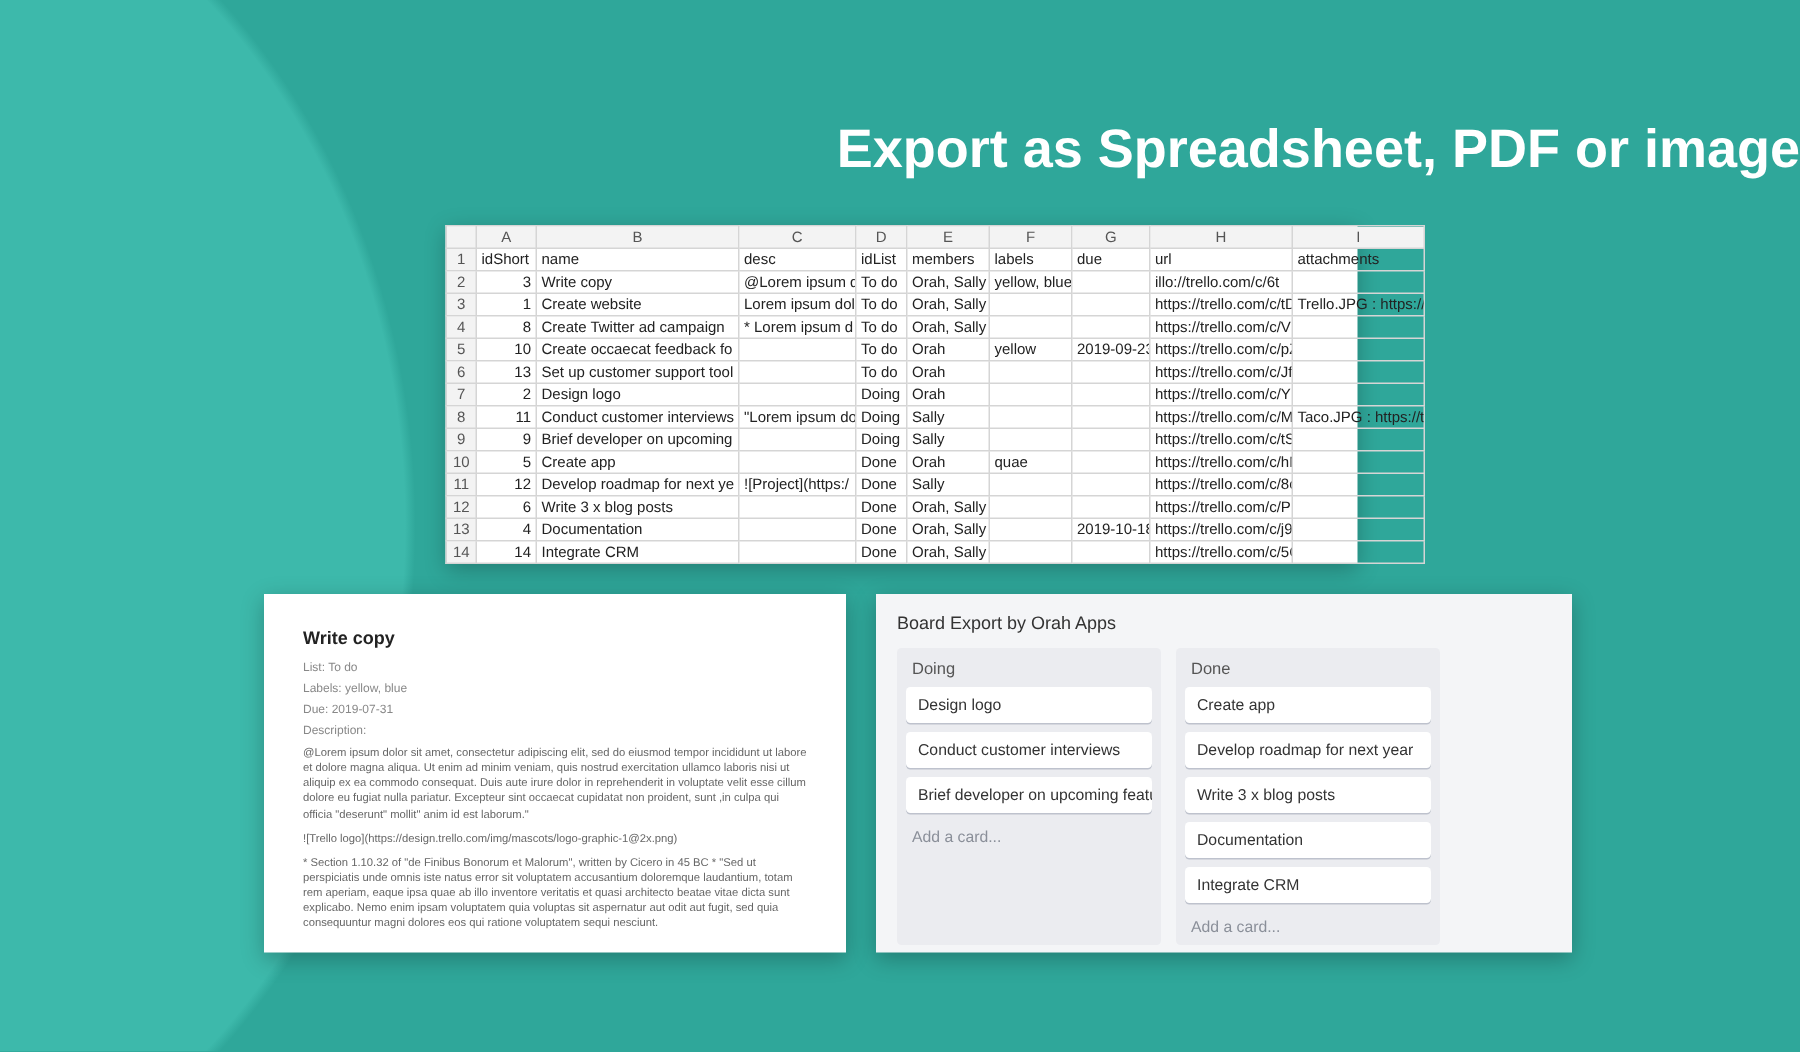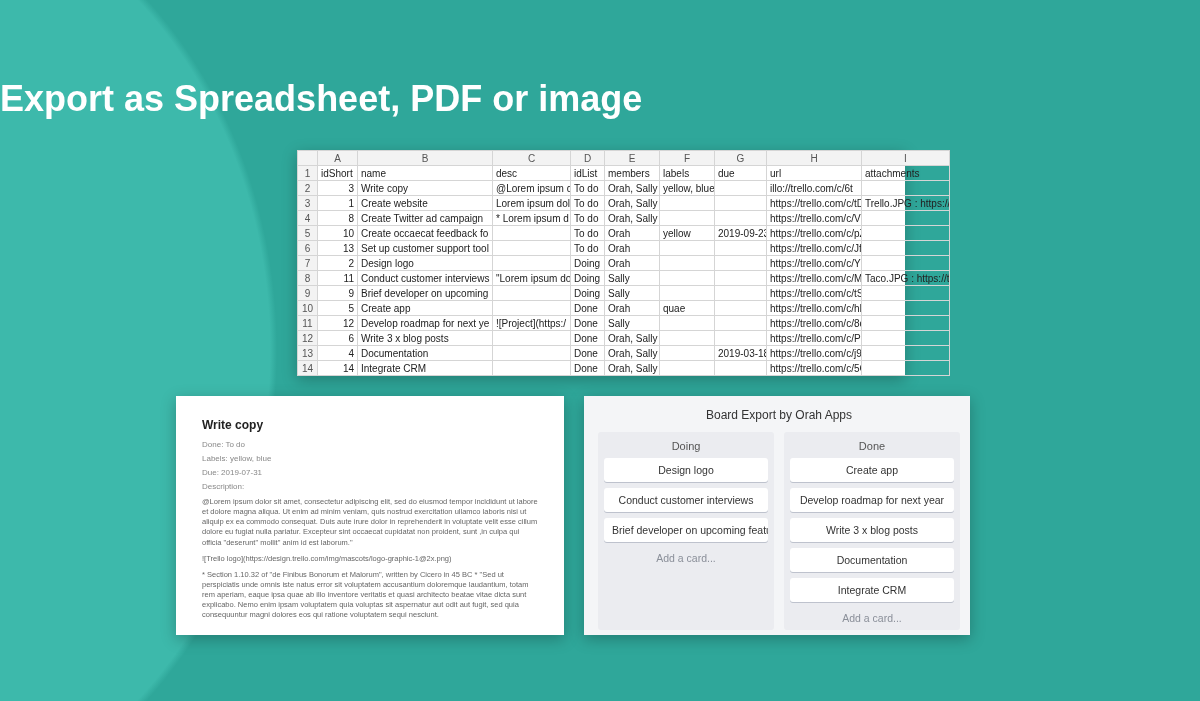"Export as Spreadsheet, PDF or" .headline { text-align: left -> right }
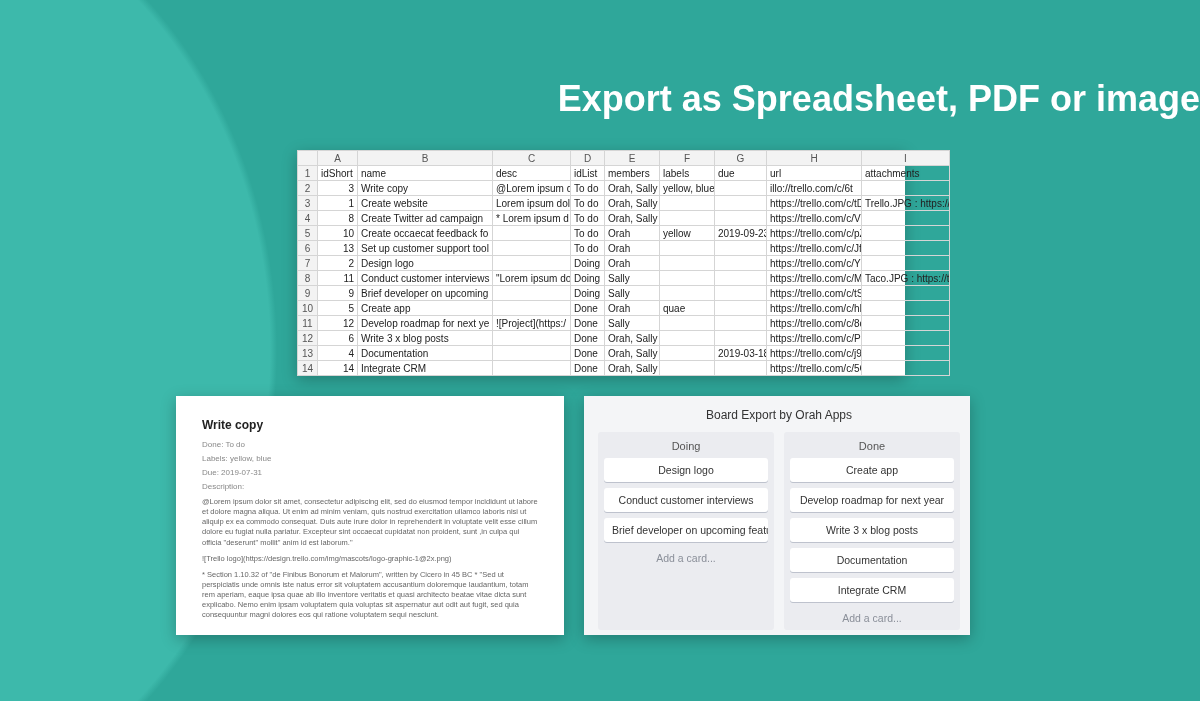"2019-03-18" td { text: 2019-03-18 -> 2019-10-18 }
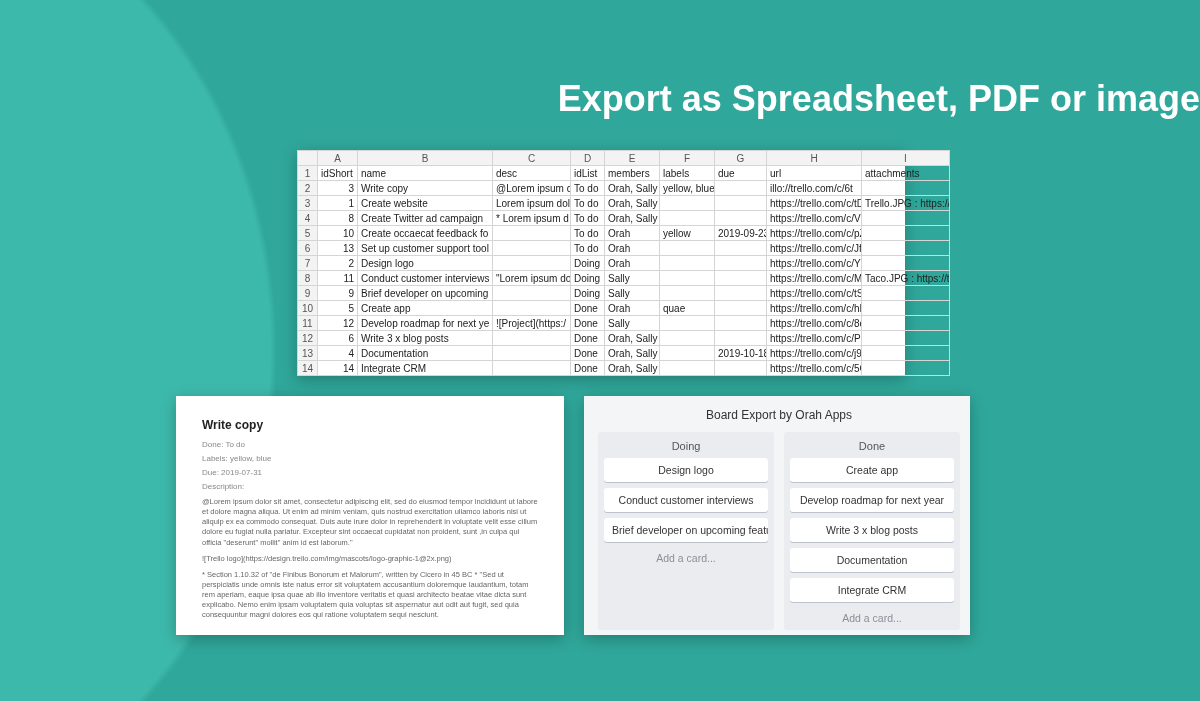"Board Export by Orah Apps" .board { text-align: center -> none; width: 386px -> 464px }
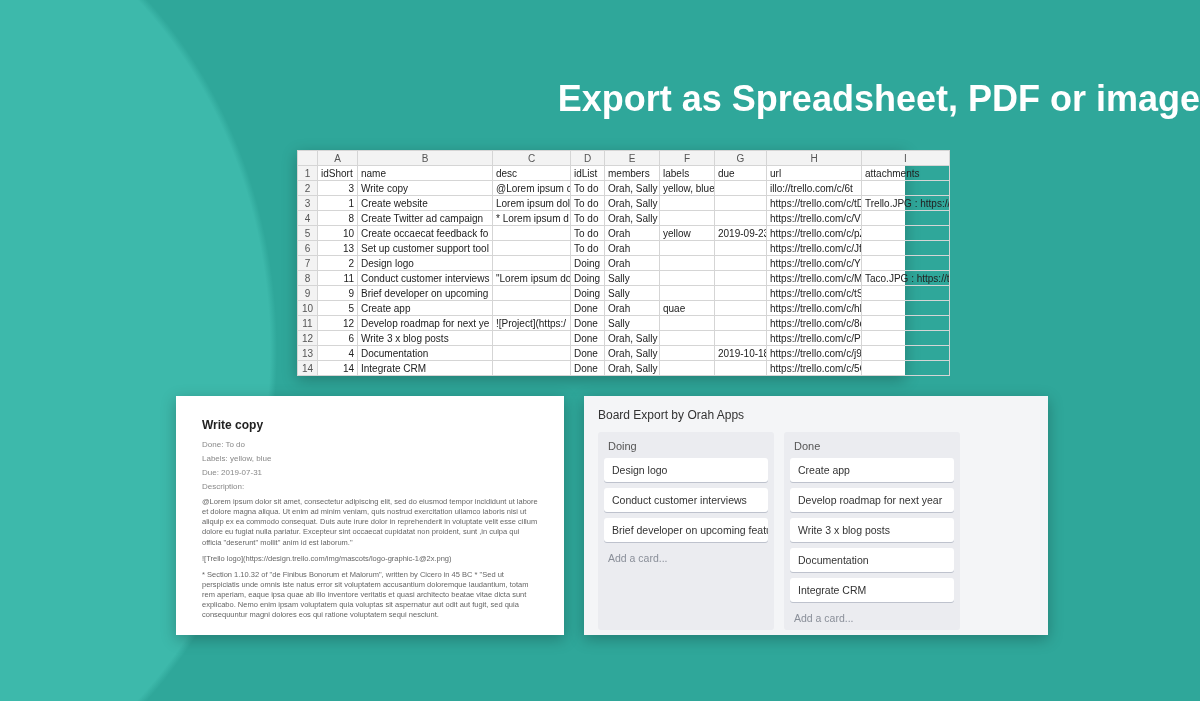"Done: To do" div.meta { text: Done -> List }
